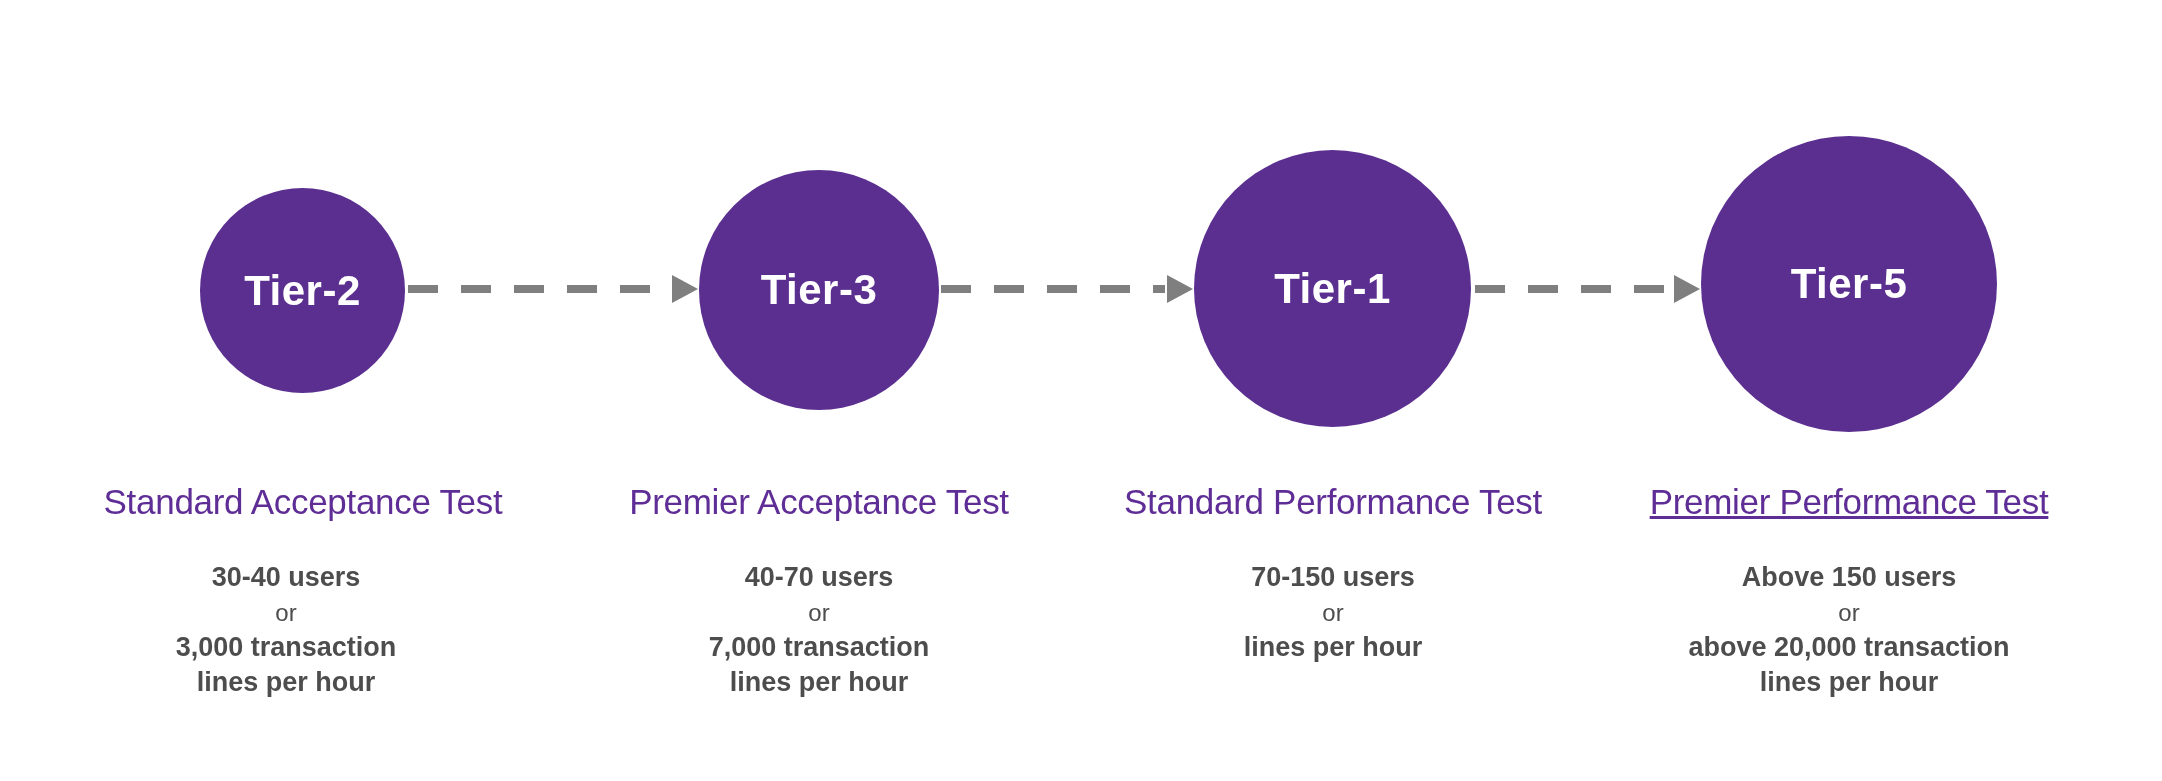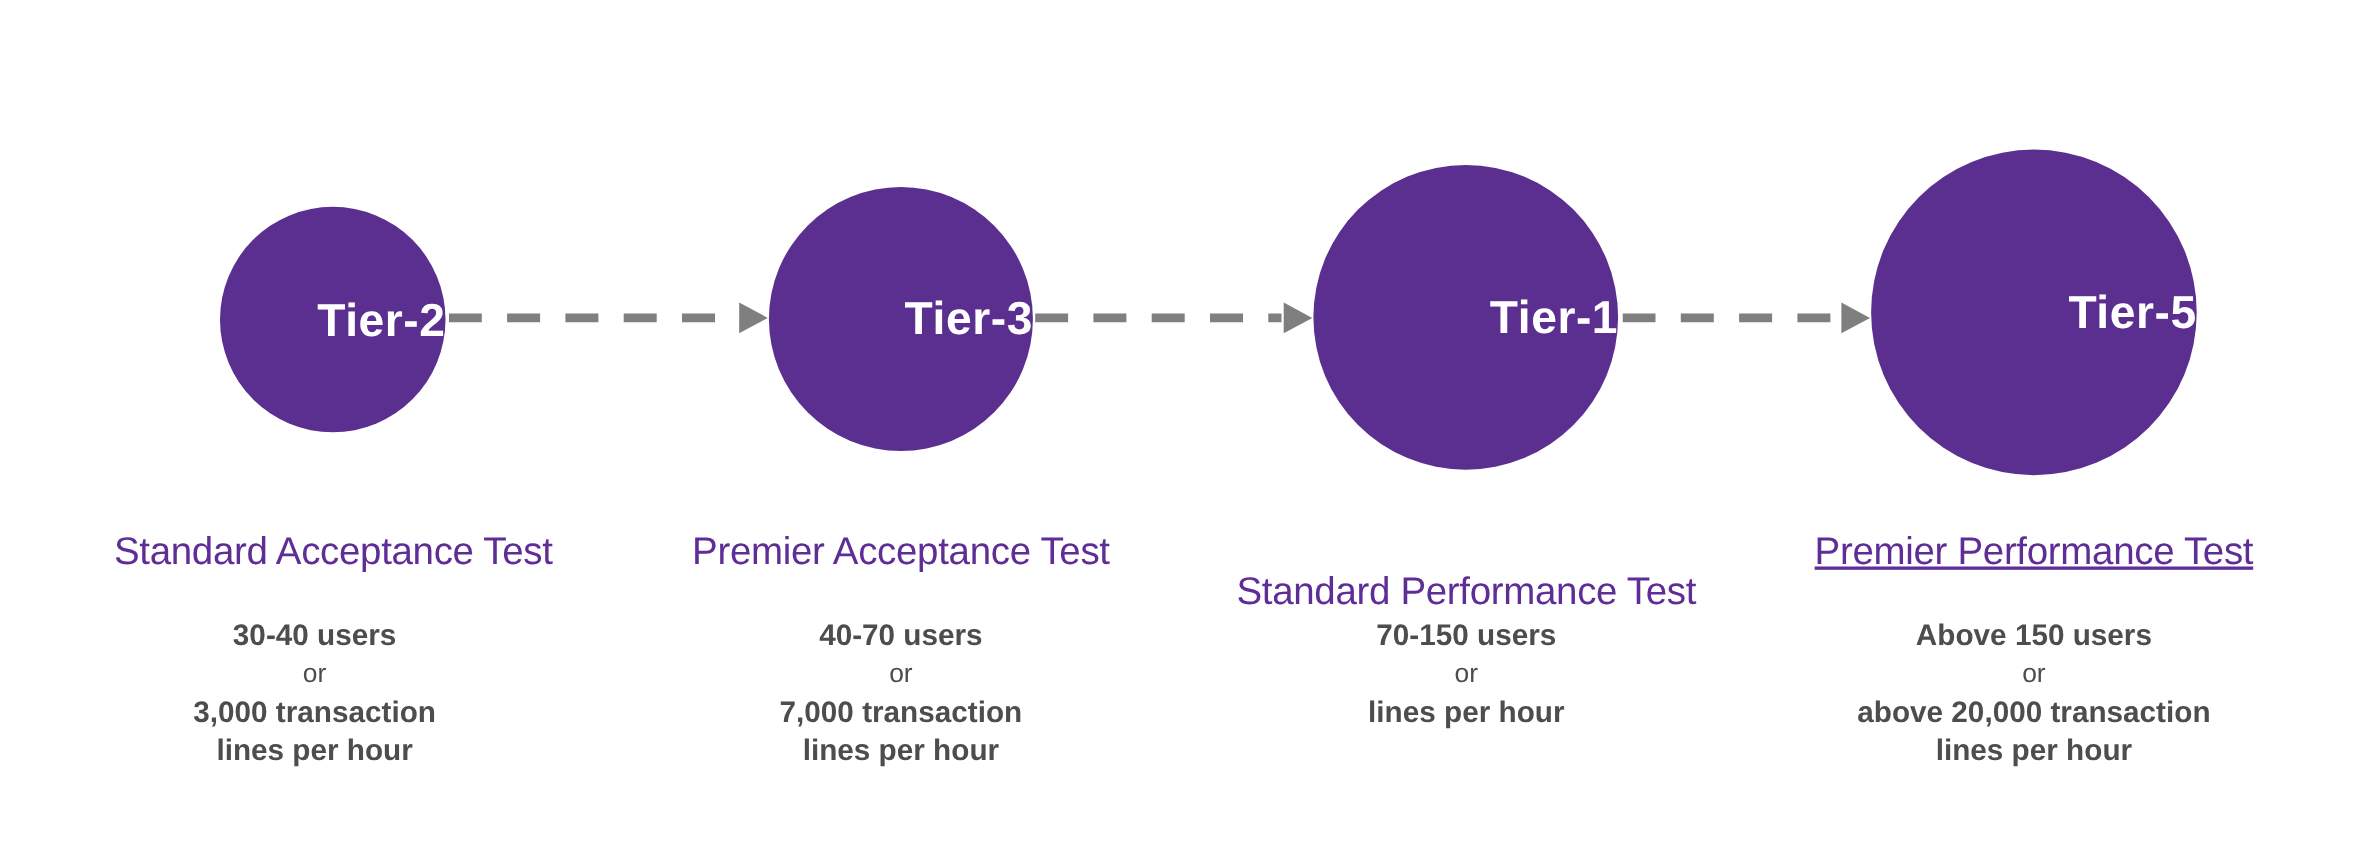"Tier-2" .tier-circle { justify-content: flex-end -> center }
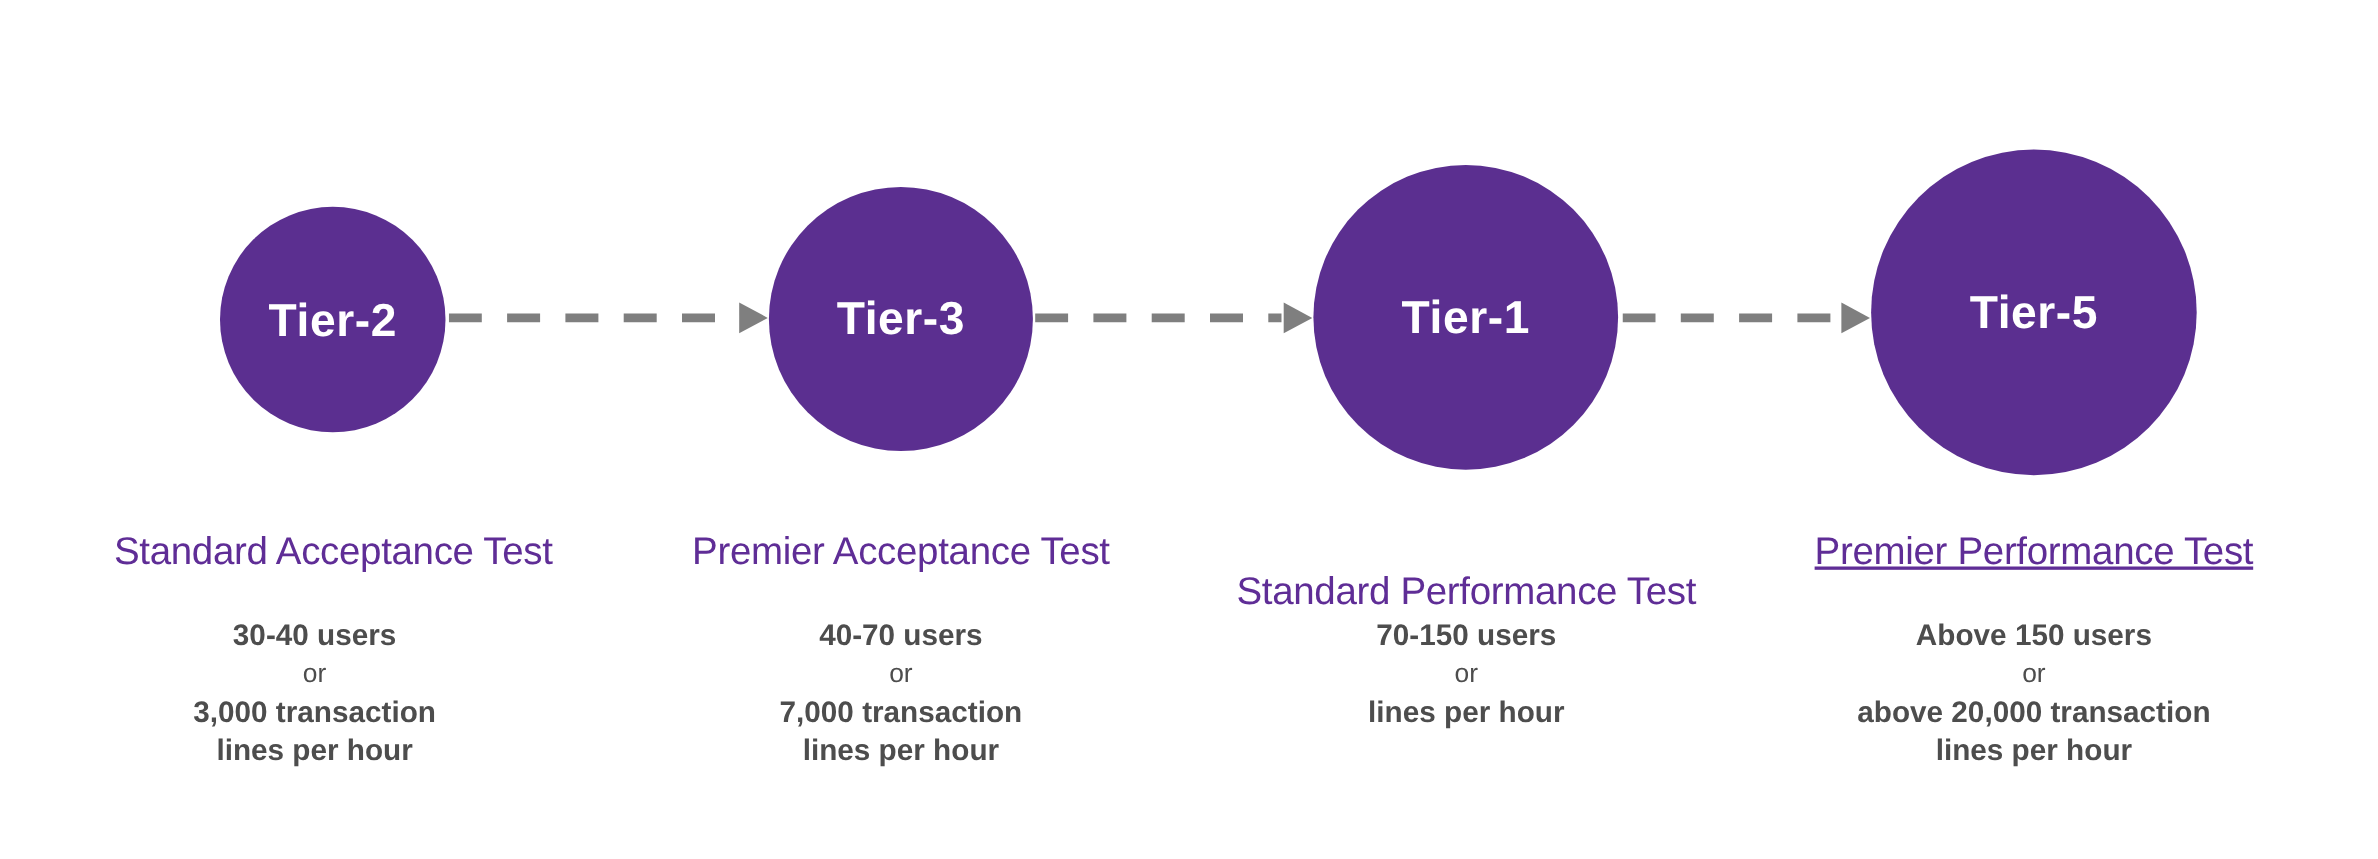"Standard Performance Test" .title-3 { margin-top: 36px -> none }
